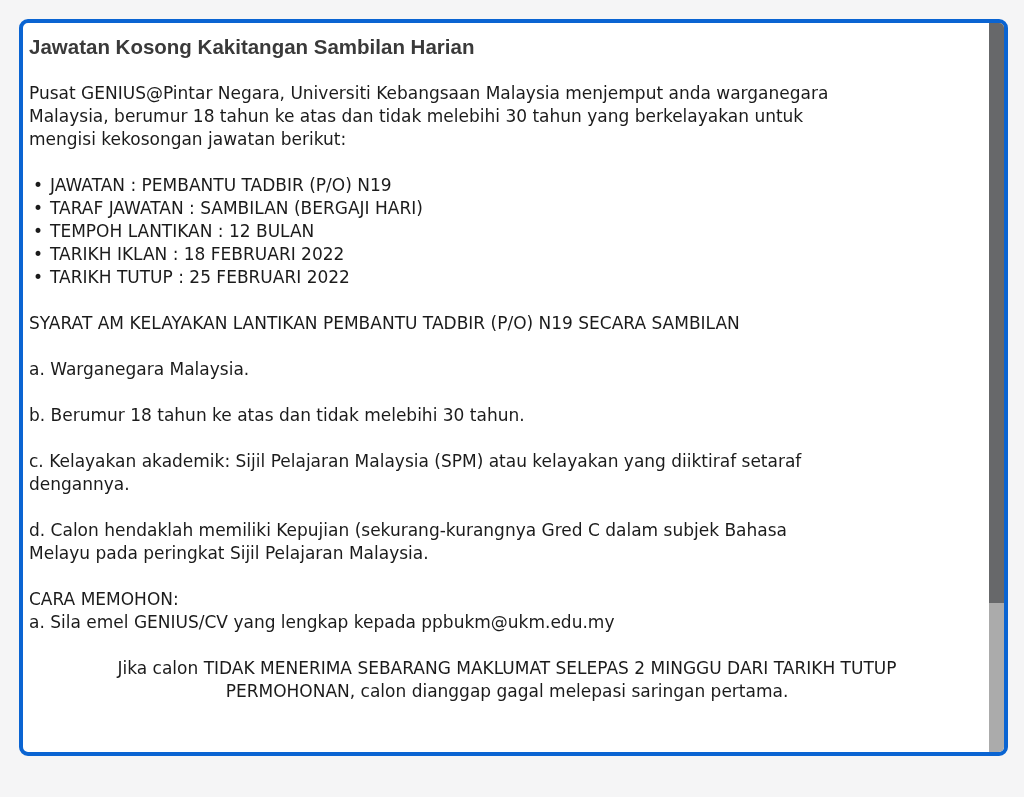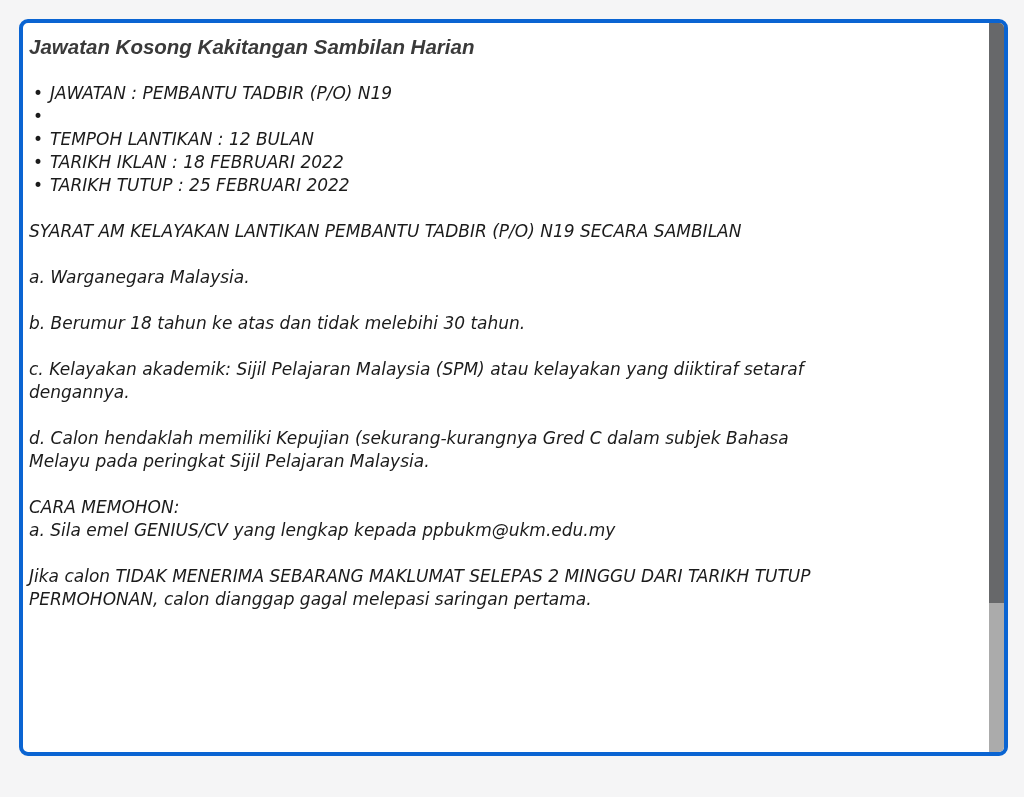"Jawatan Kosong Kakitangan Sambilan" .content { font-style: italic -> none }
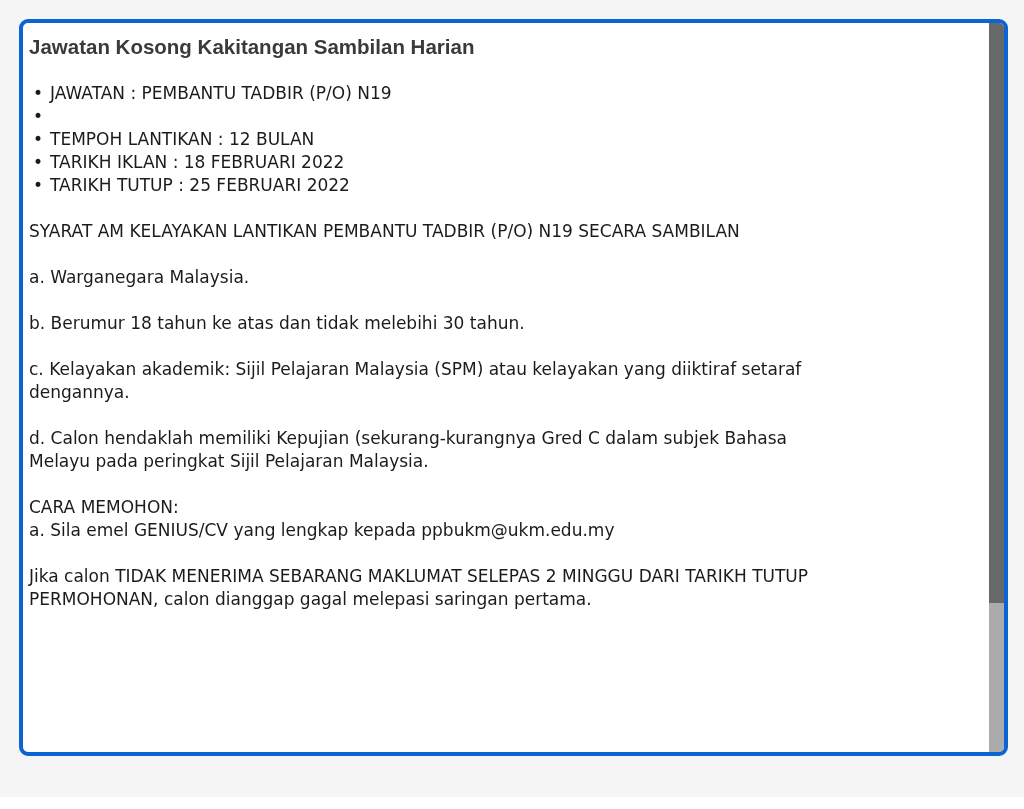"Pusat GENIUS@Pintar Negara, Universiti" p.block { html: none -> <p>Pusat GENIUS@Pintar Negara, Universiti Kebangsaan Malaysia menjemput anda warganegara Malaysia, berumur 18 tahun ke atas dan tidak melebihi 30 tahun yang berkelayakan untuk mengisi kekosongan jawatan berikut:</p> }
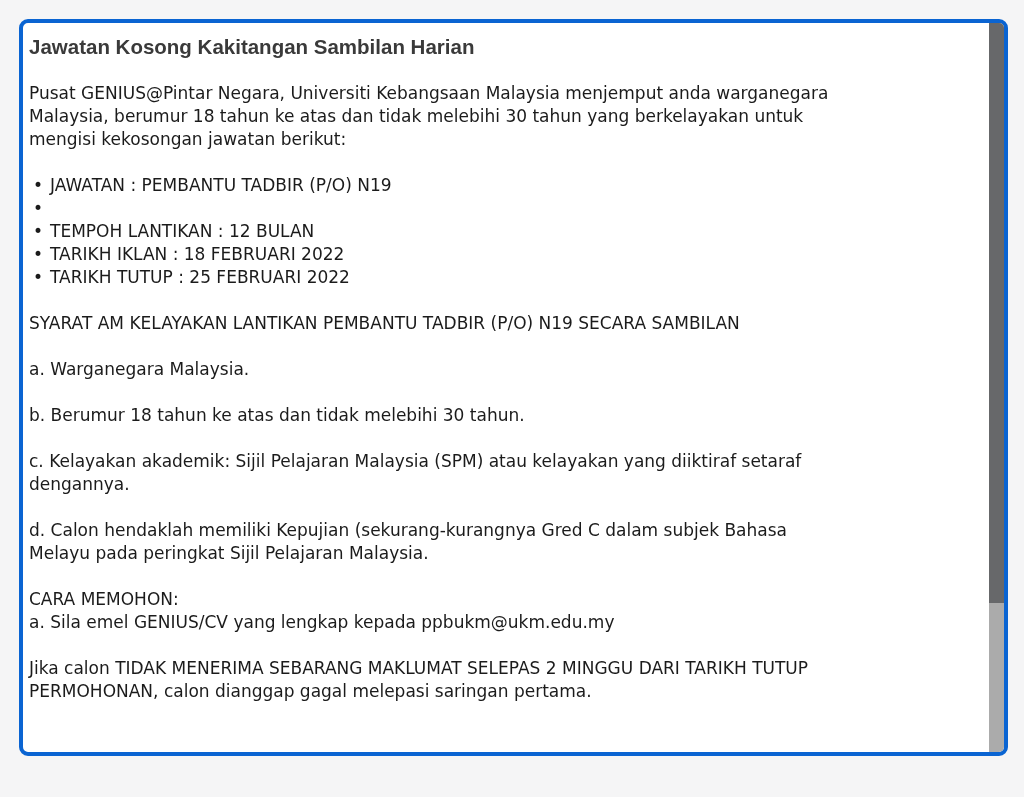"TARAF JAWATAN : SAMBILAN (BERGAJI" span { html: none -> <span>TARAF JAWATAN : SAMBILAN (BERGAJI HARI)</span> }
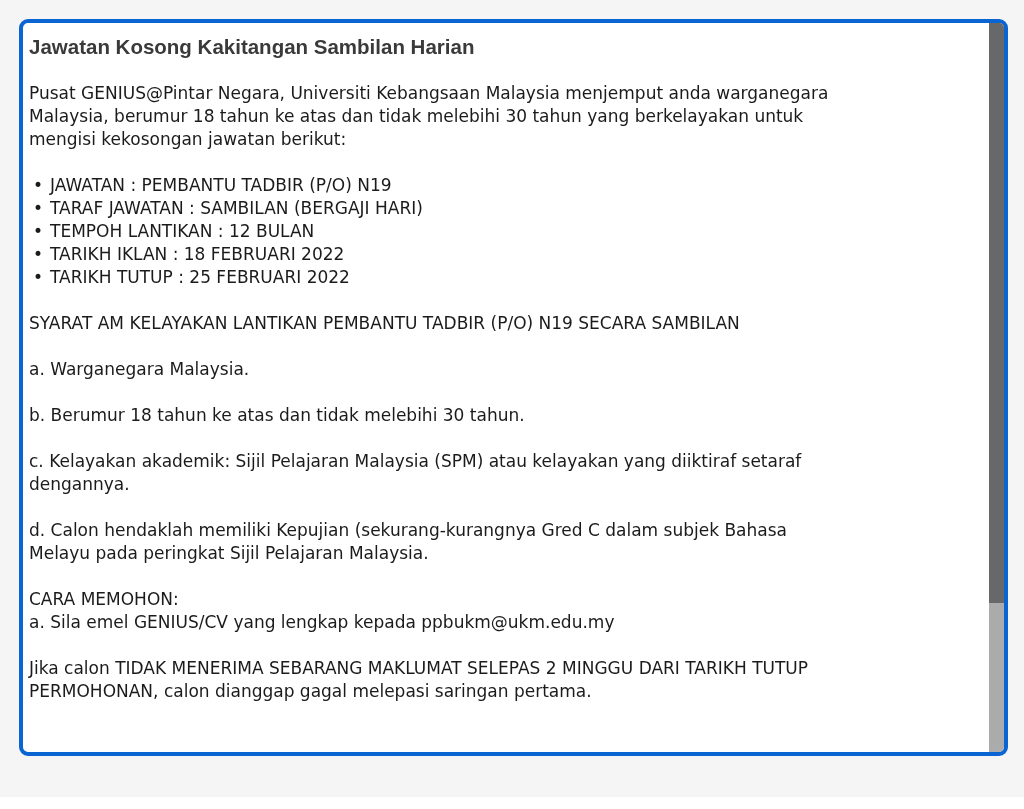"Jika calon TIDAK MENERIMA SEBARANG" p.last { text-align: none -> center }
